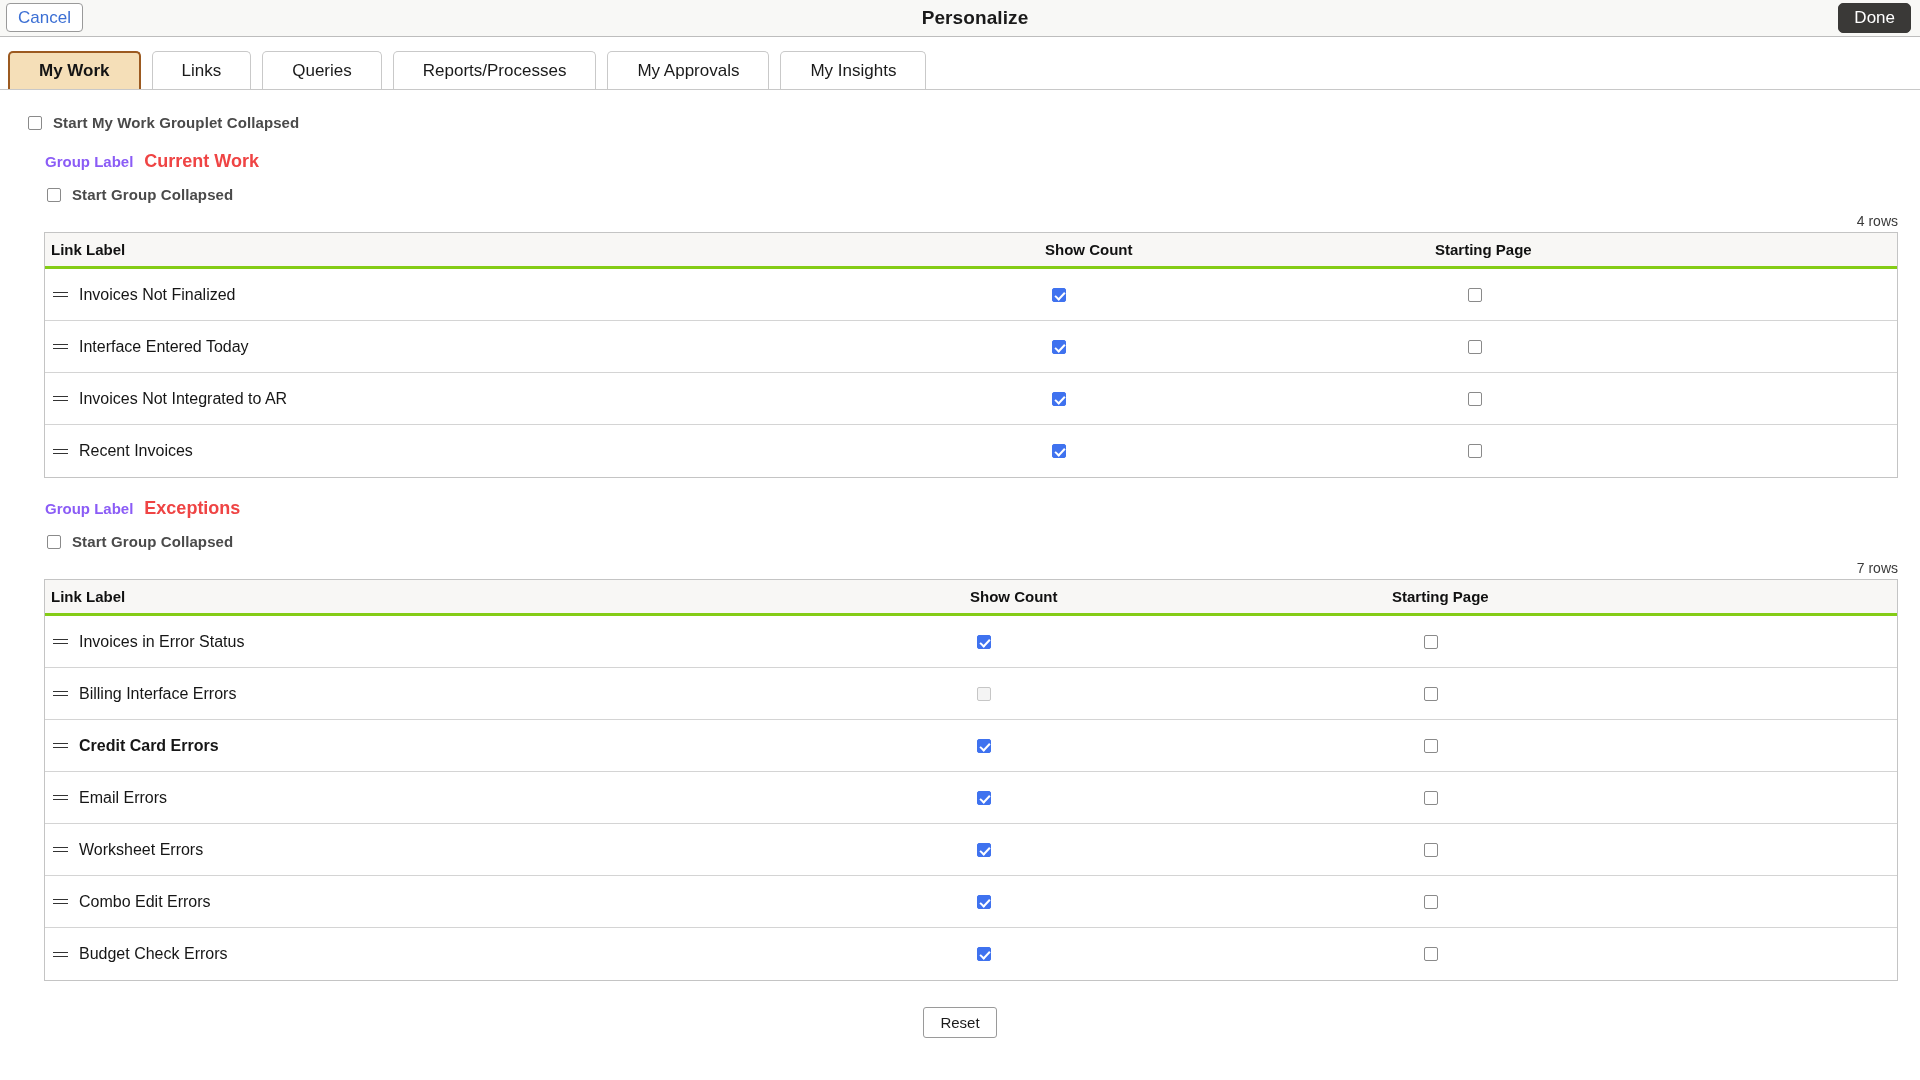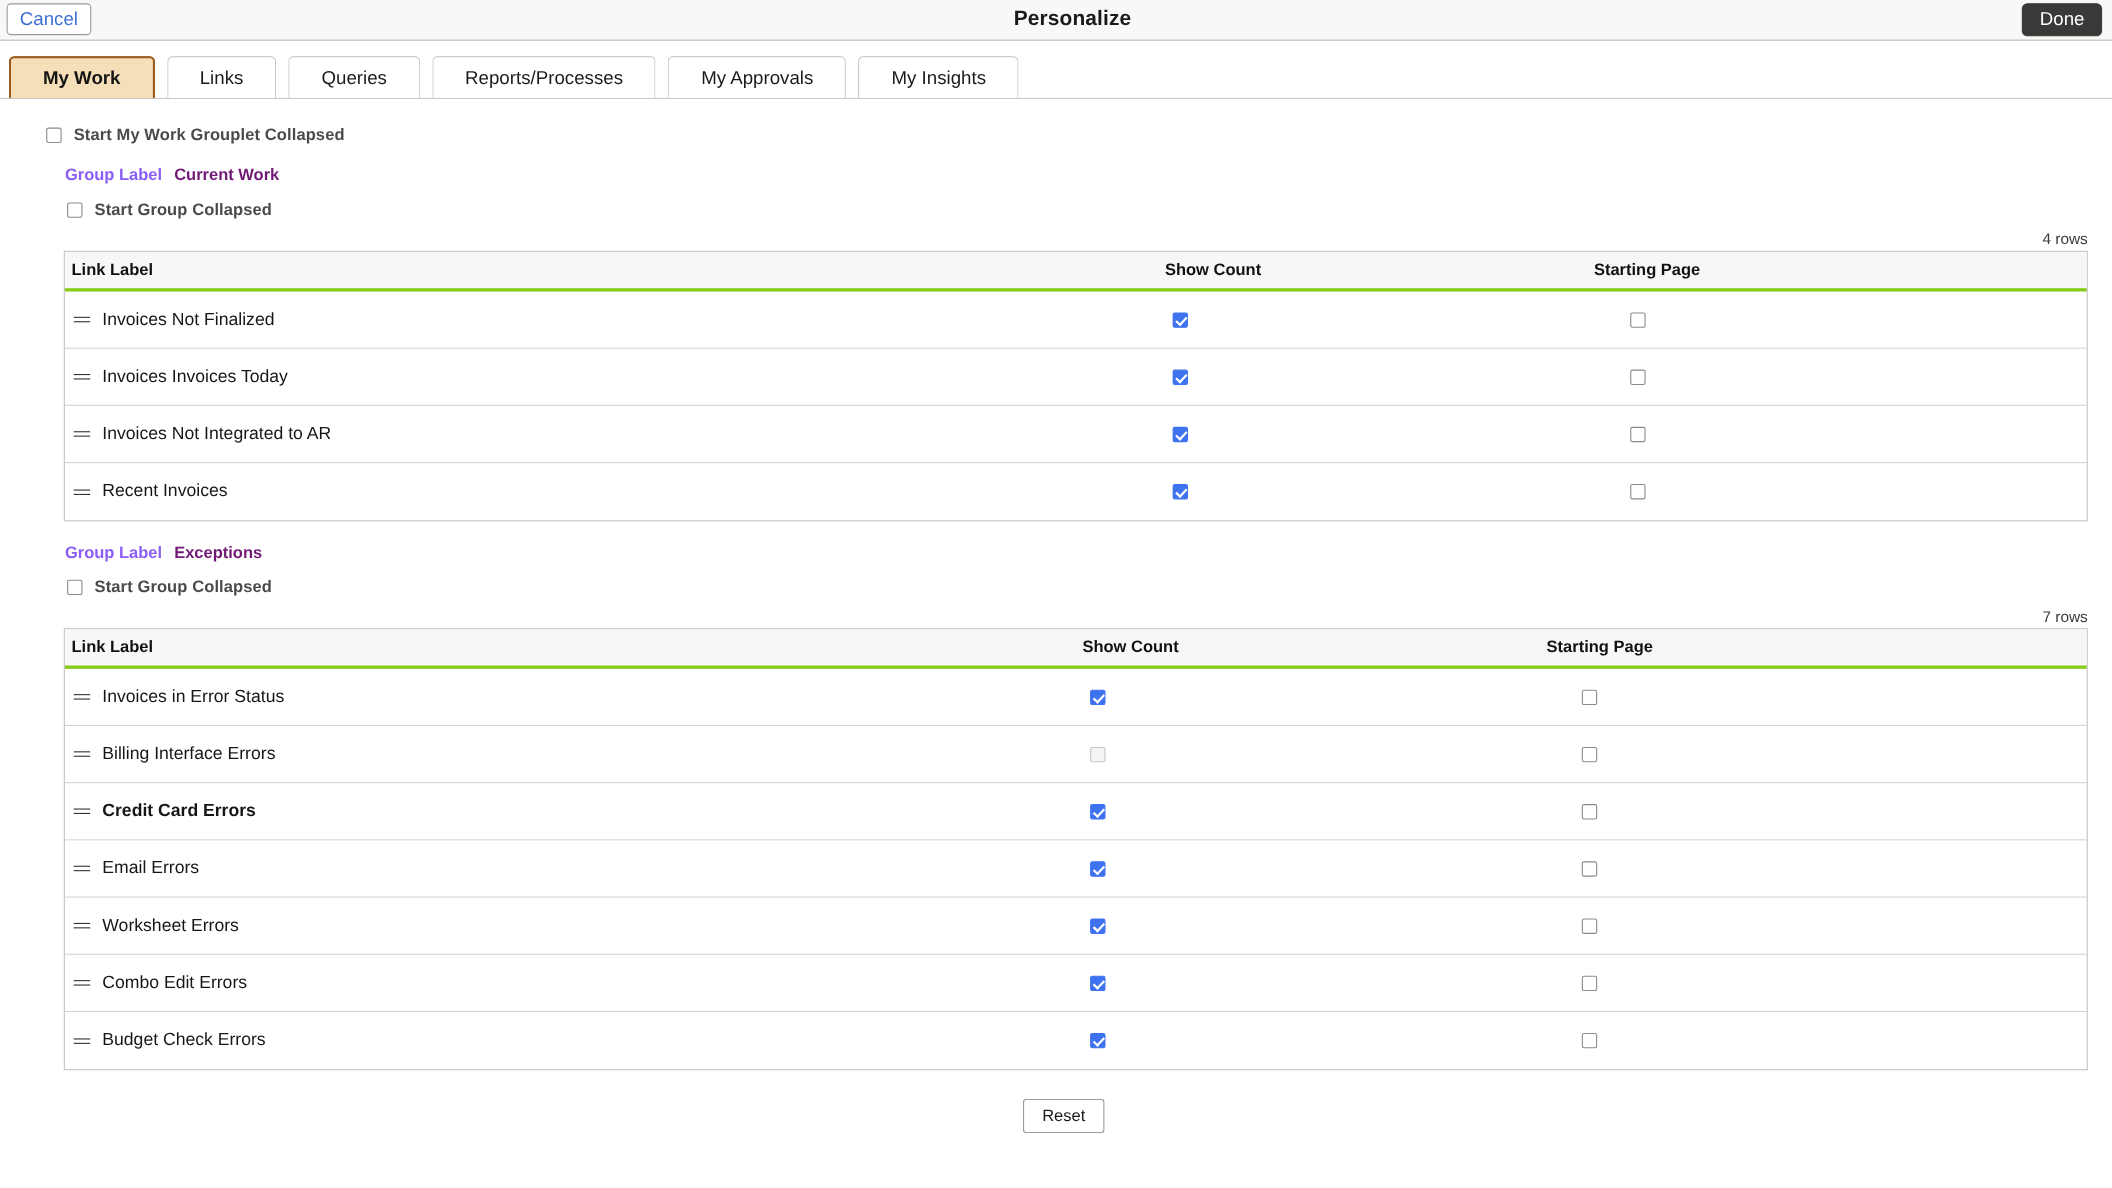"Start My Work Grouplet Collapsed" .content { padding: 0 0 0 14px -> 0 0 0 0 }
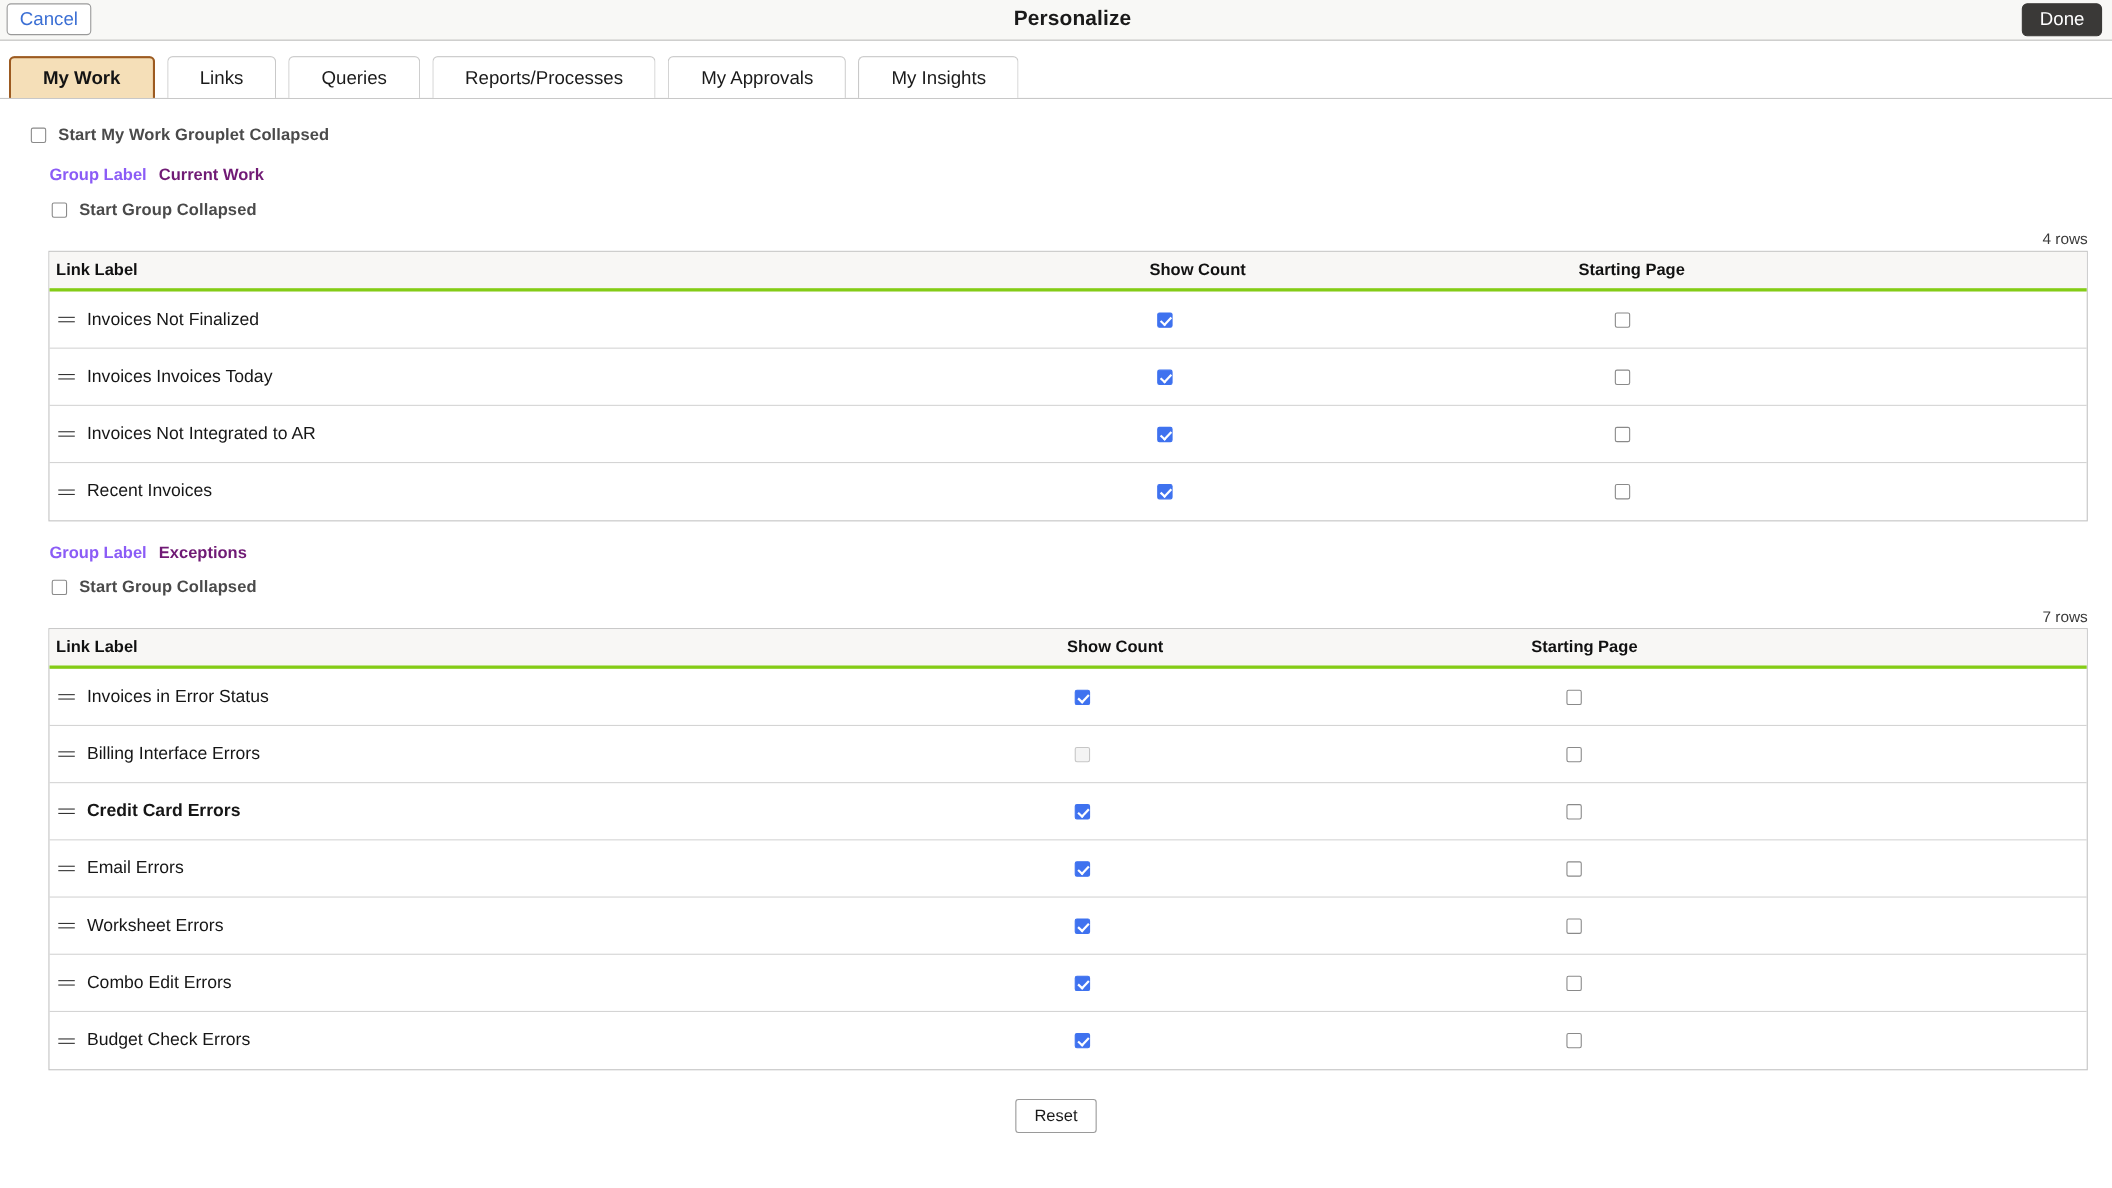"Current Work" .group-label-val { color: #701a75 -> #ef4444; font-size: 15px -> 18px }
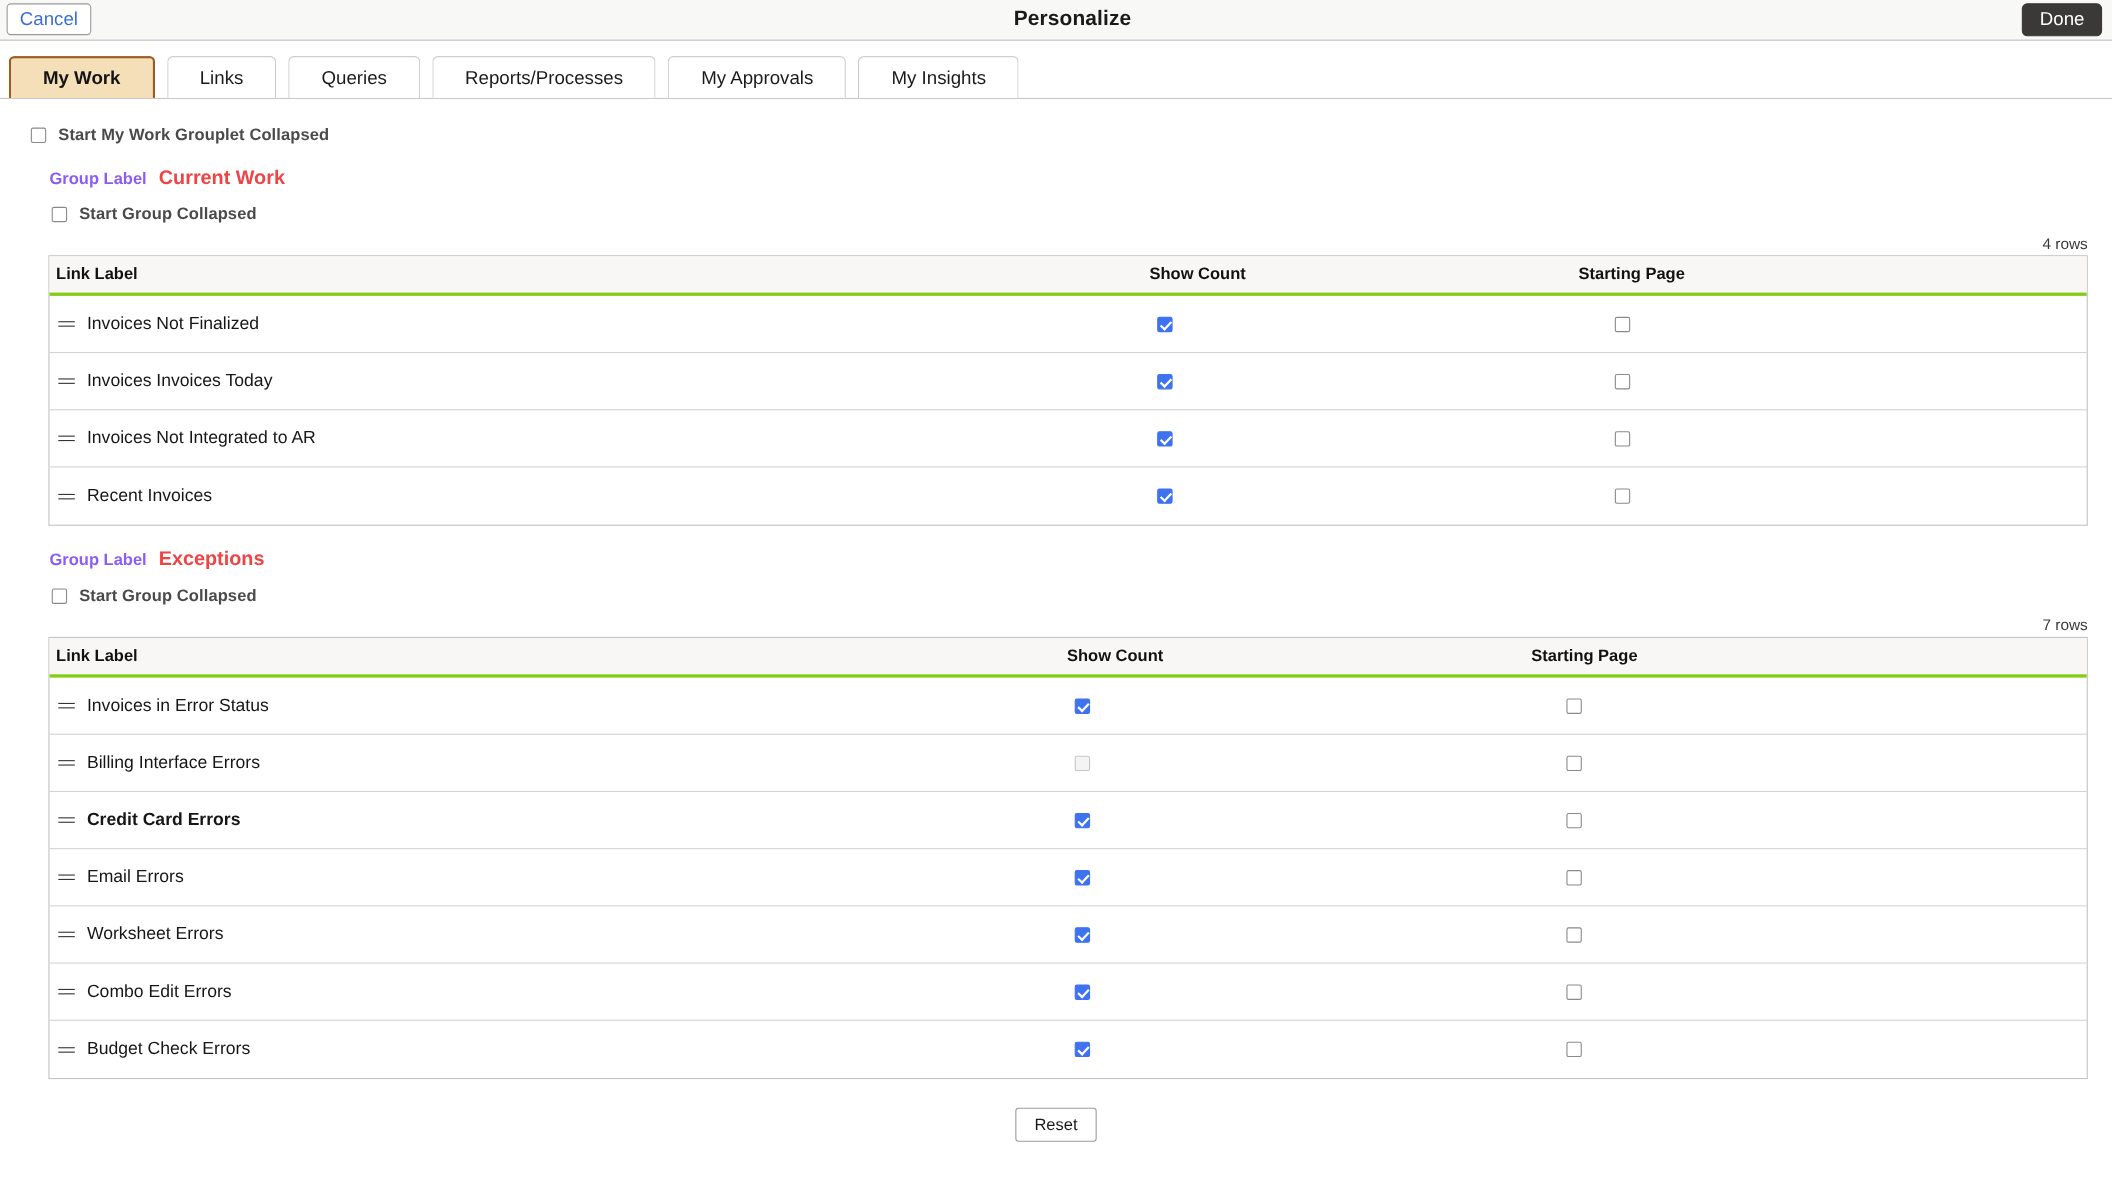"Invoices Invoices Today" span { text: Invoices Invoices -> Interface Entered }
